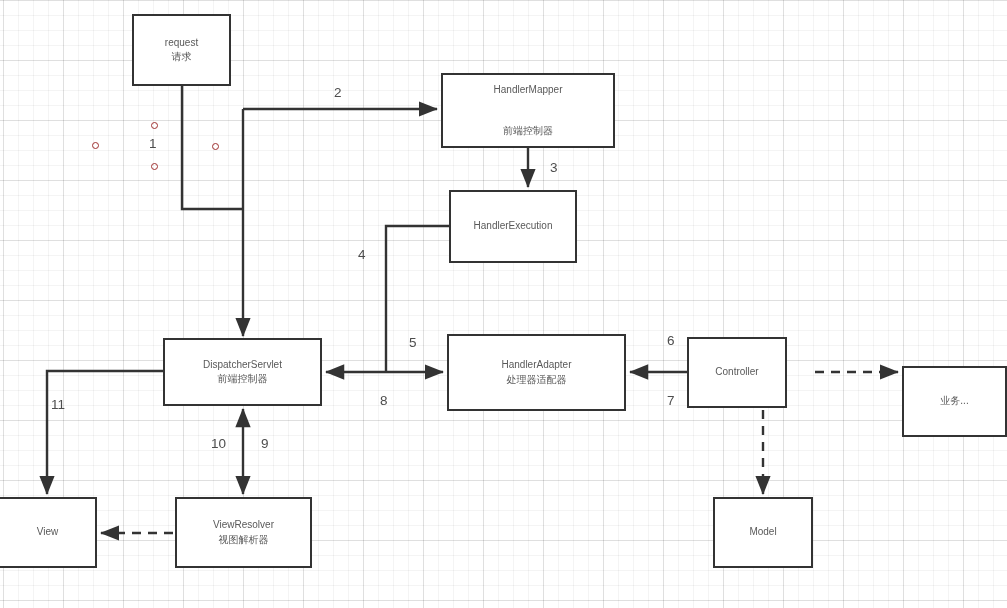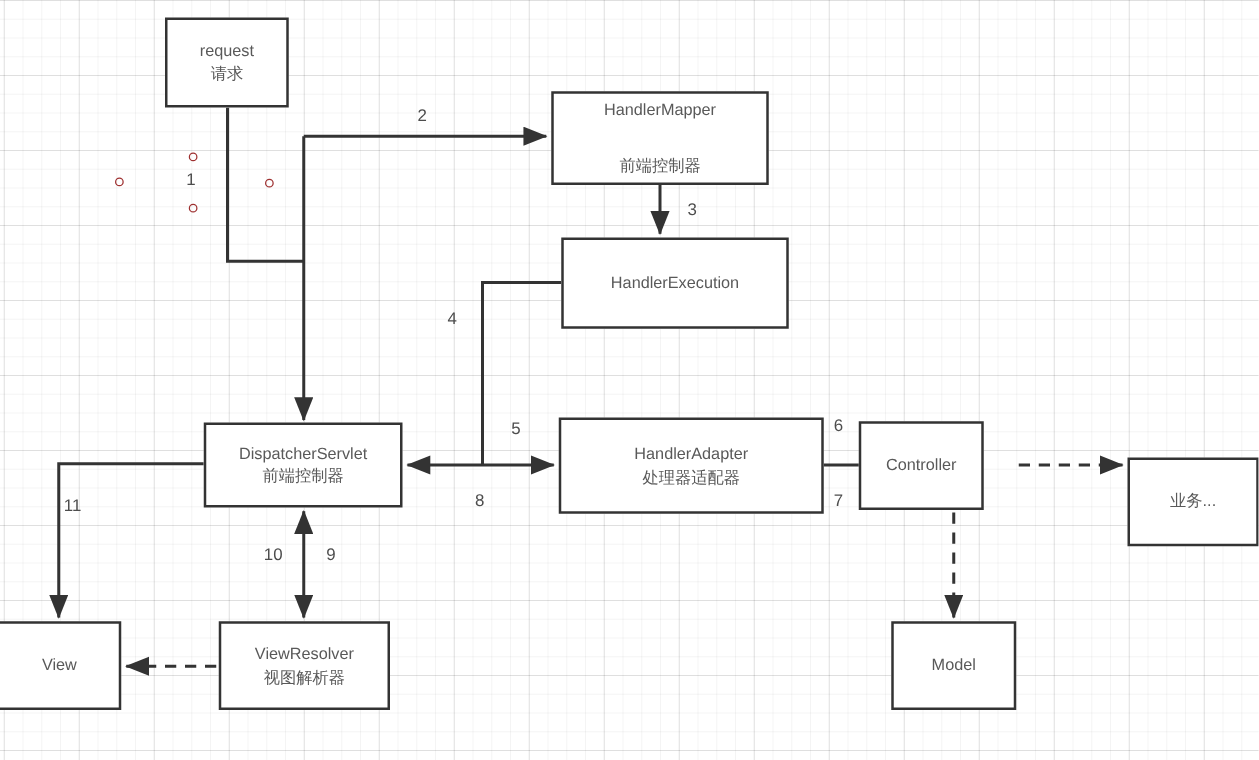"request" .node { font-size: 13px -> 10px }
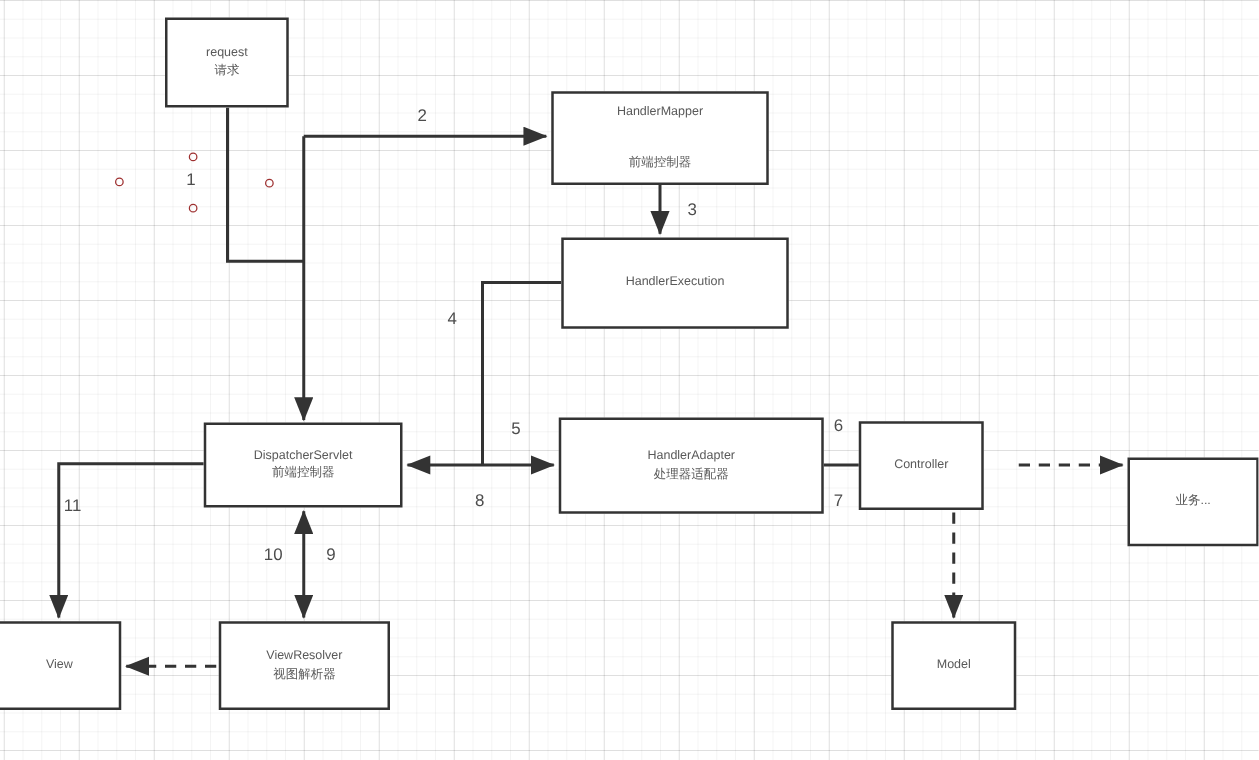"HandlerExecution" div.node { width: 182px -> 128px }
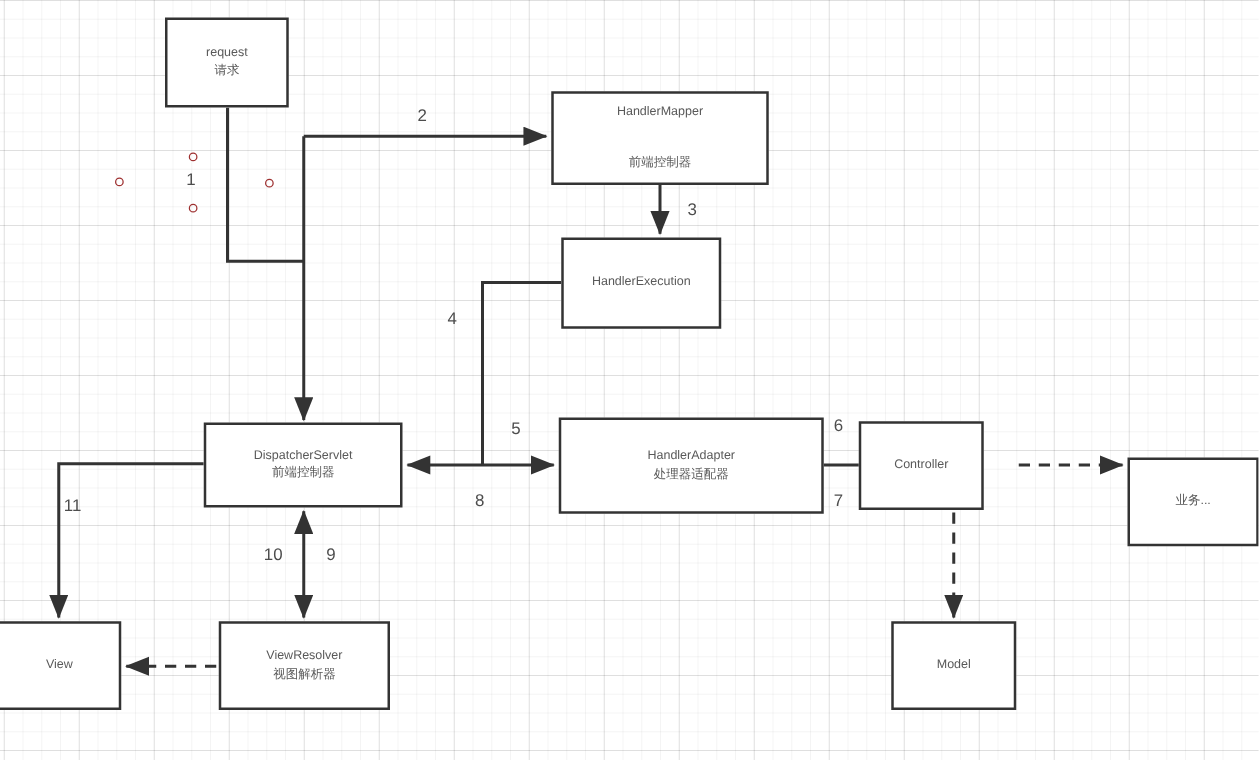"HandlerAdapter" div.node { width: 212px -> 179px }
